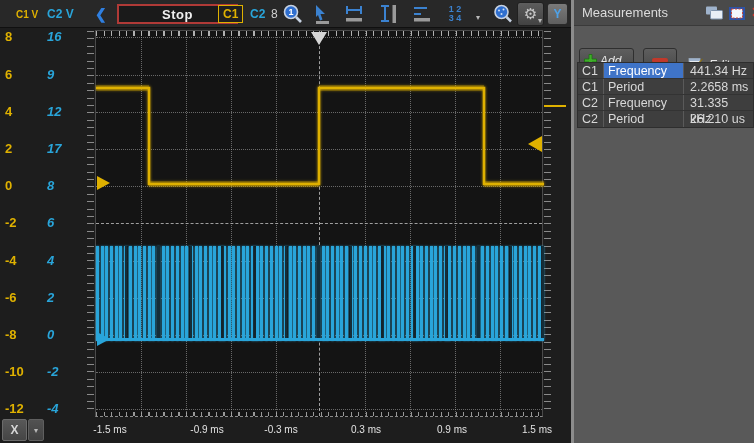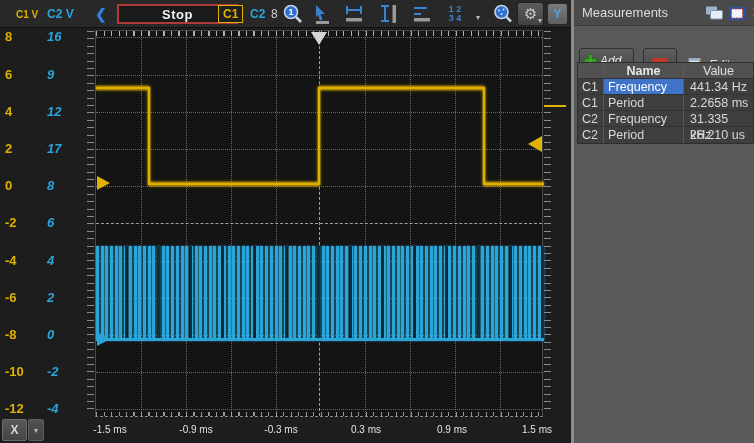"Name" div.mrow { html: <div> <span></span> <span>Name</span> <span>Value</span> </div> -> none }
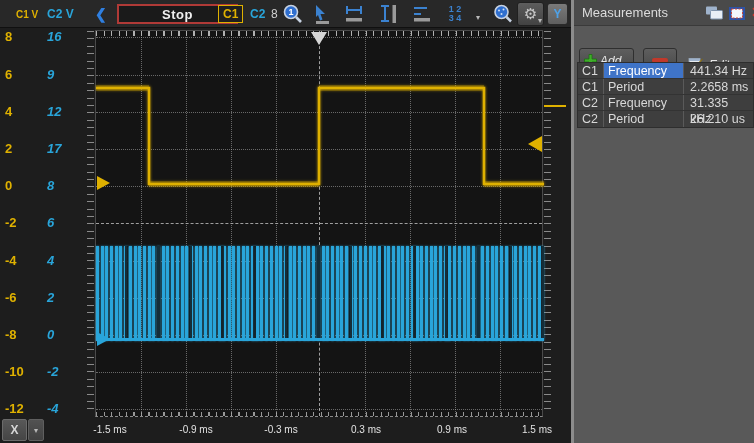"-0.9 ms" span.xlab { left: 196px -> 207px }
